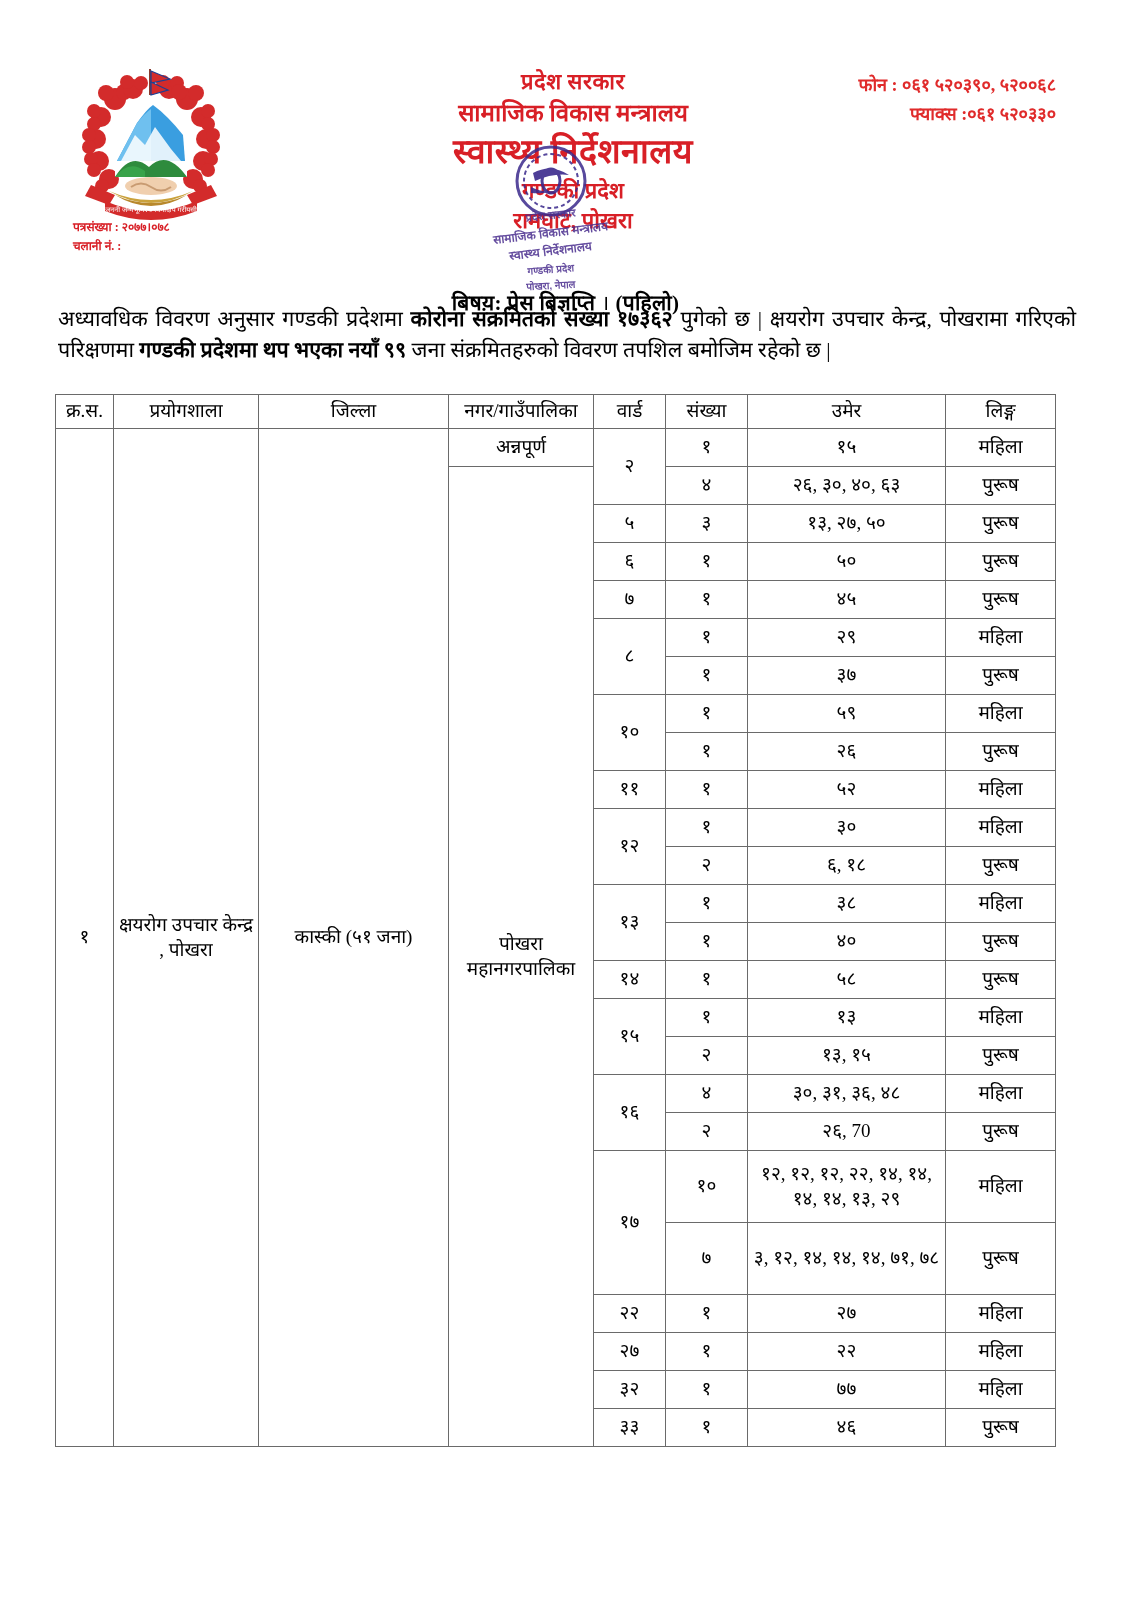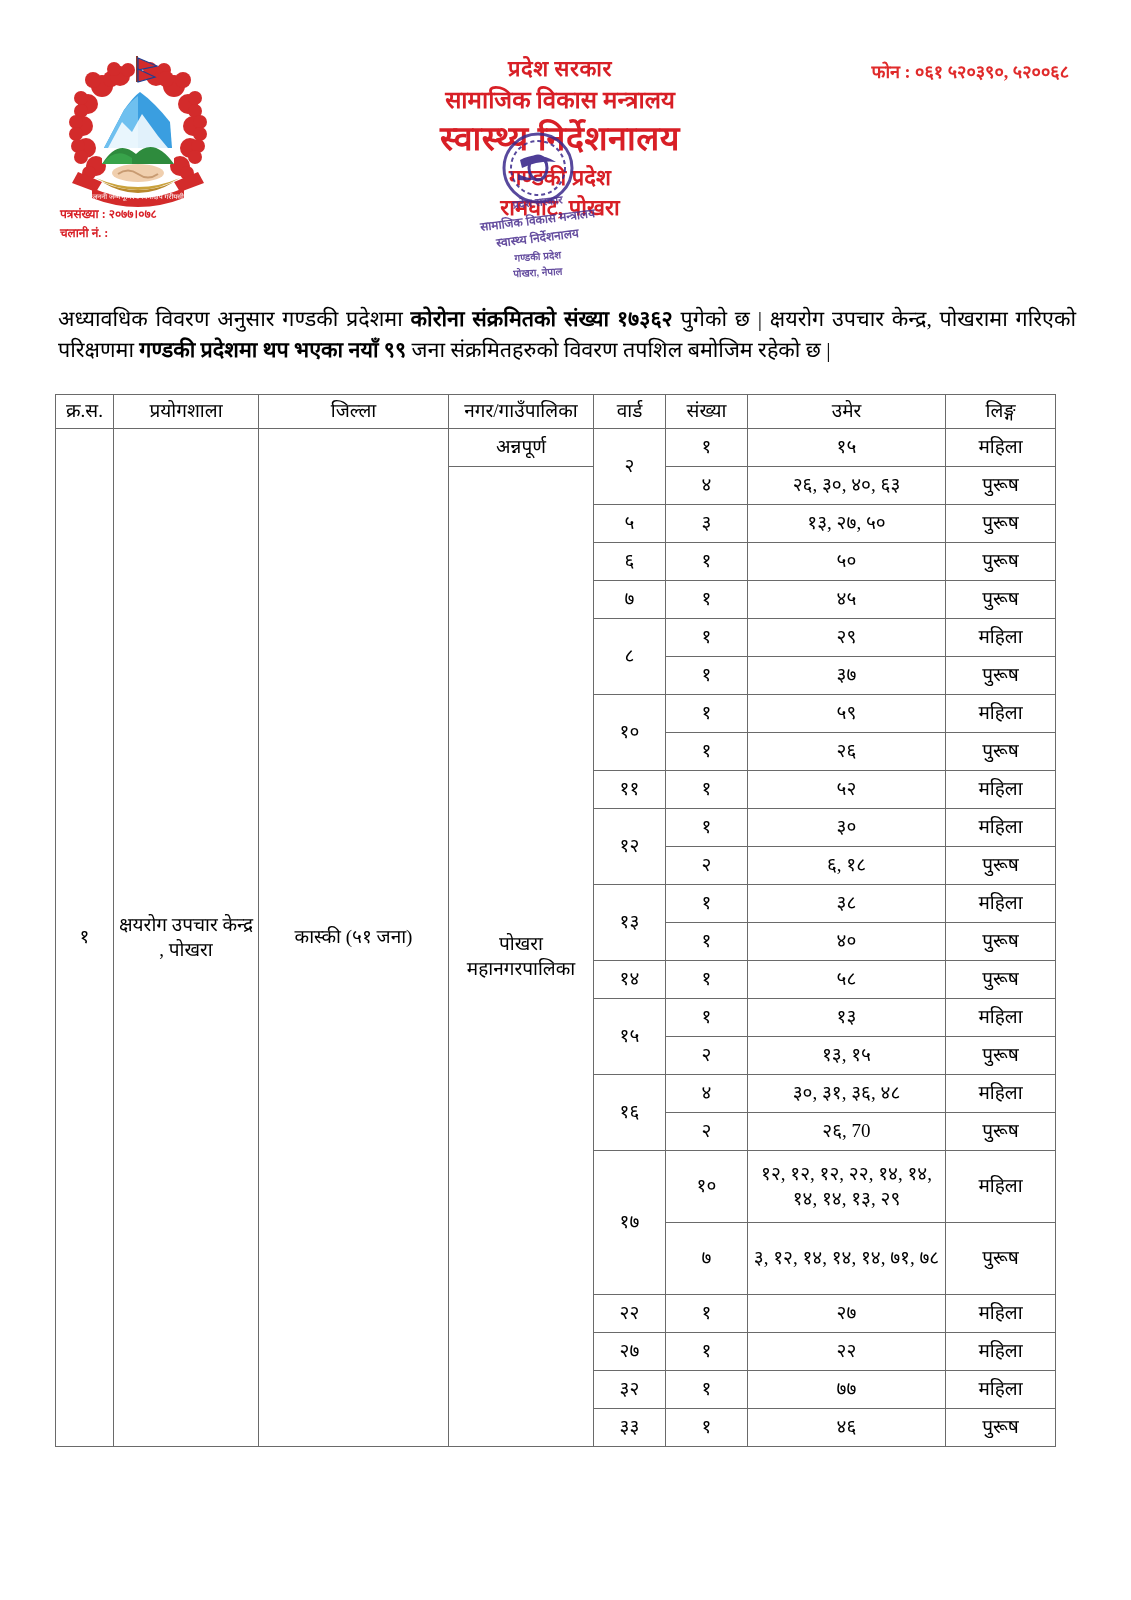"प्रदेश सरकार" .page { padding: 0 -> 13px }
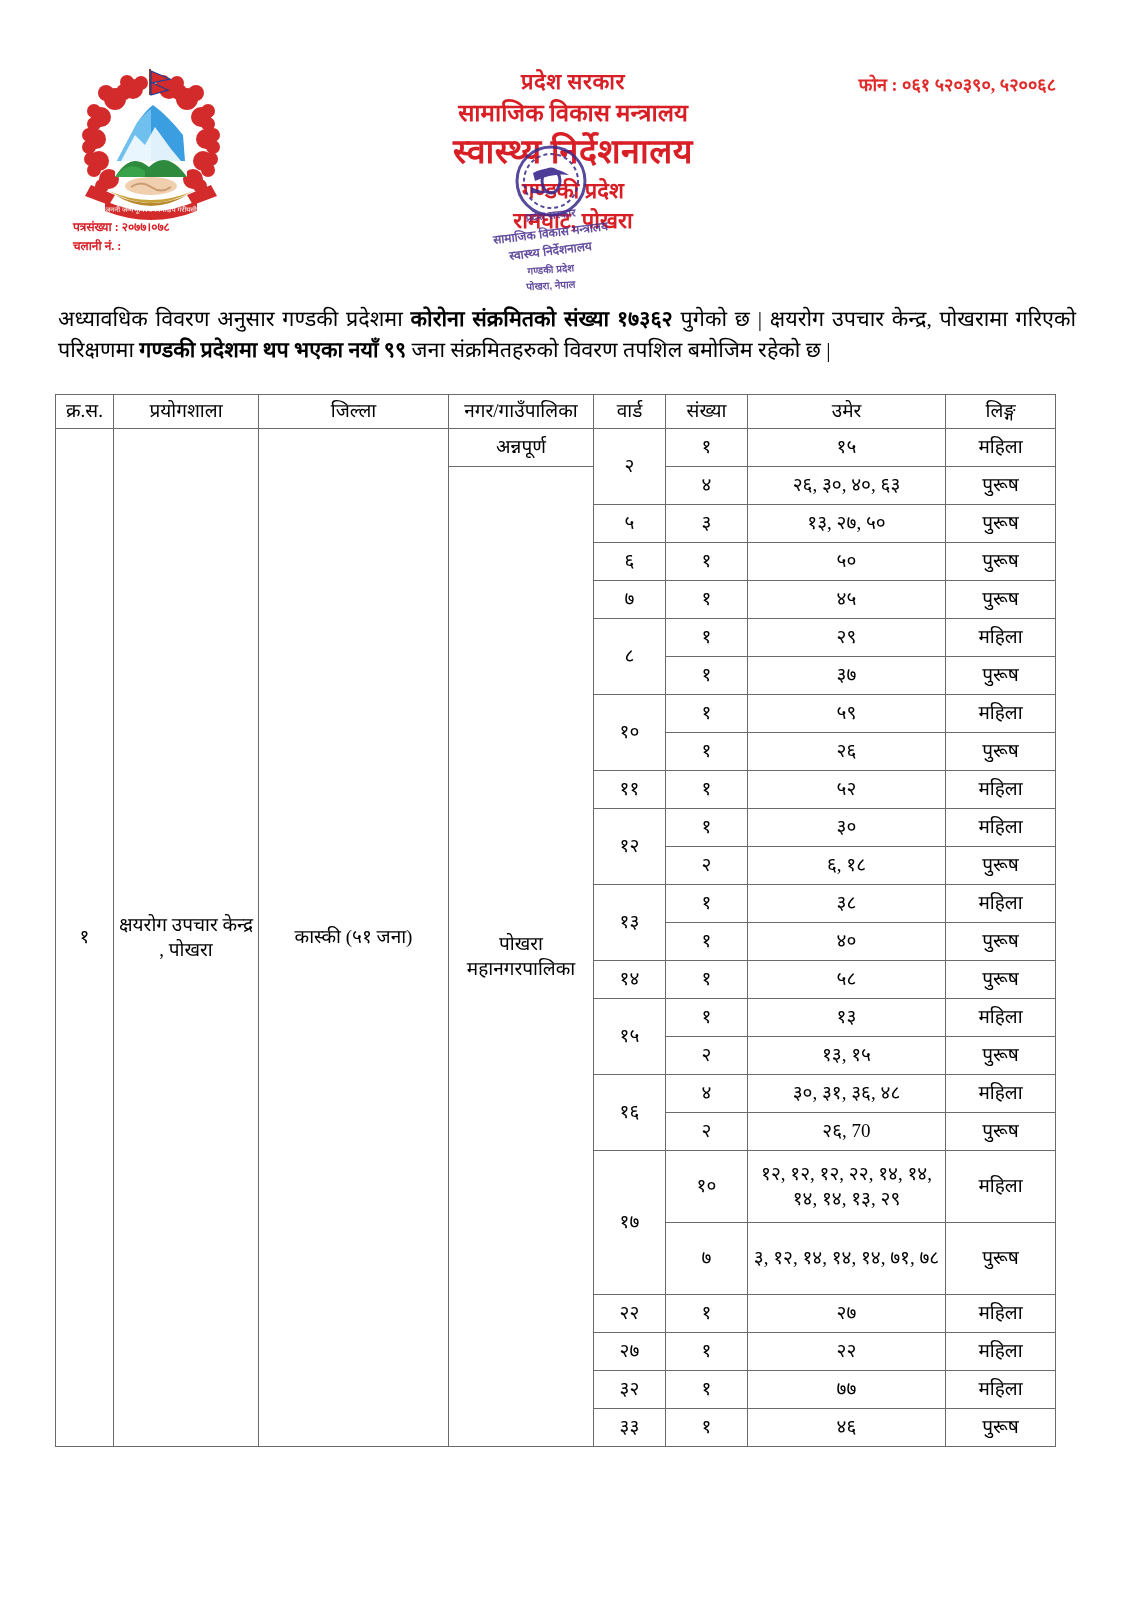"फ्याक्स :०६१ ५२०३३०" div { html: none -> <div>फ्याक्स :०६१ ५२०३३०</div> }
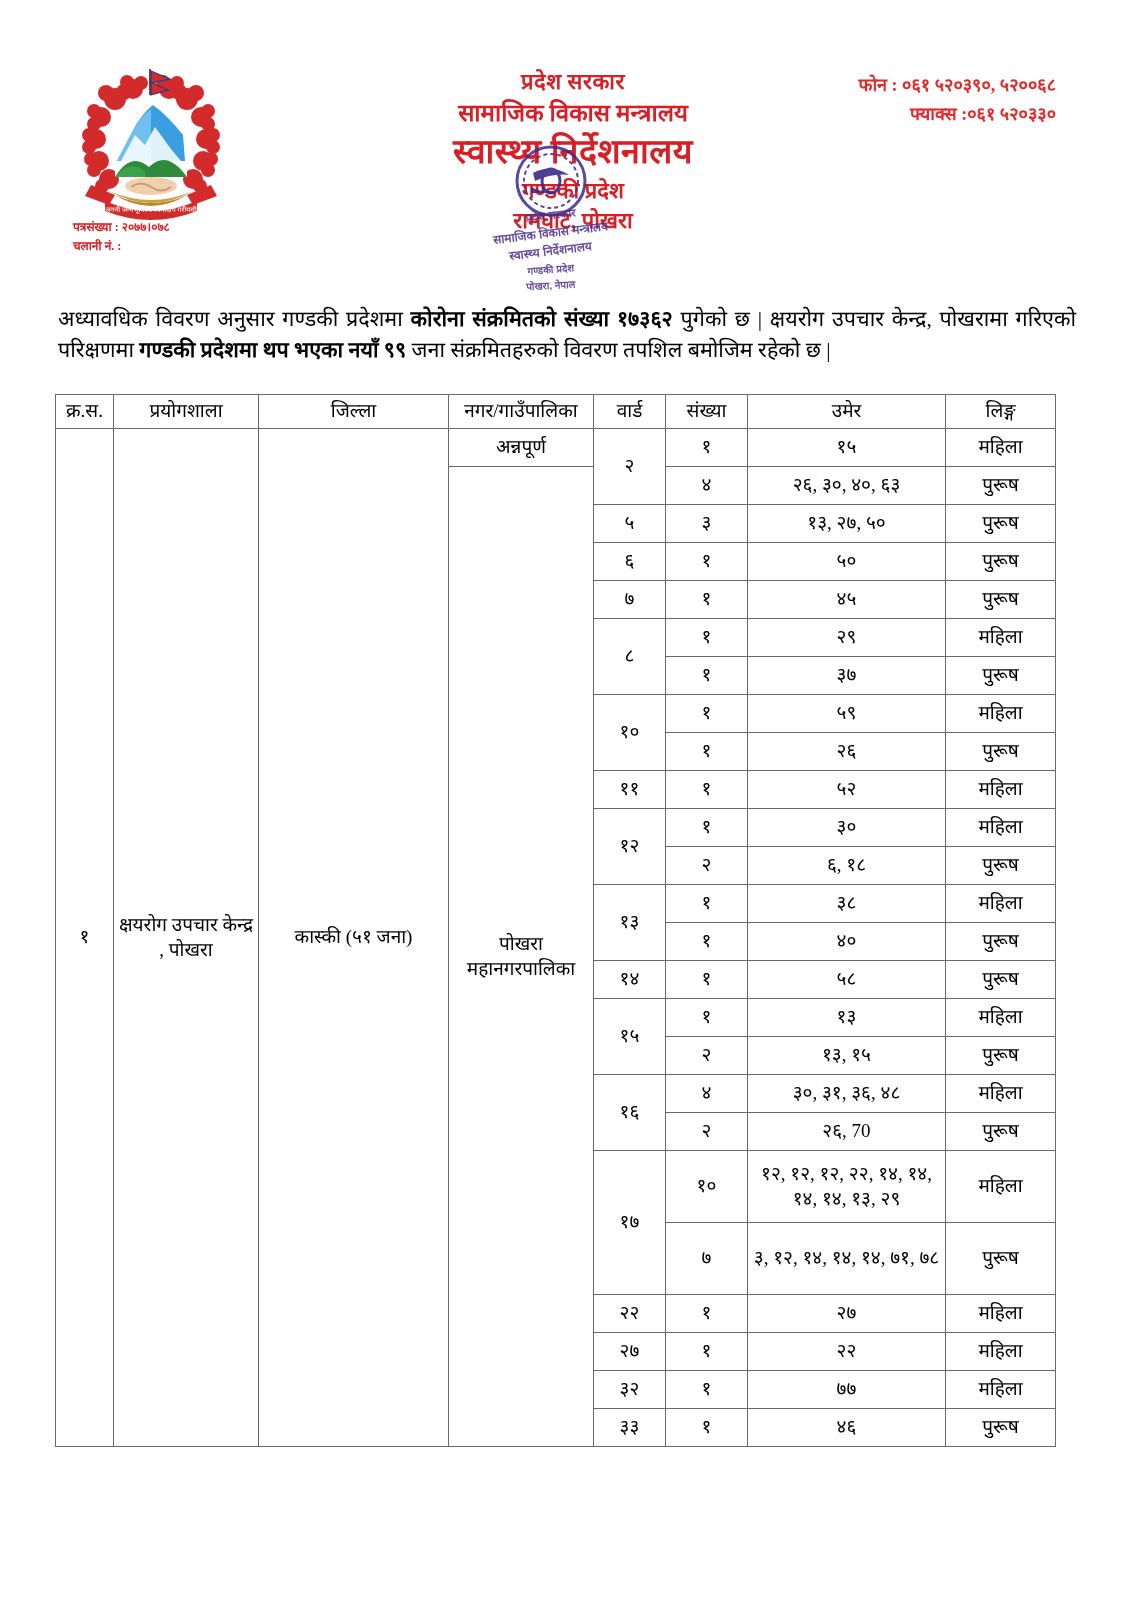"बिषय: प्रेस बिज्ञप्ति । (पहिलो)" div.subject { html: none -> <div> <span>बिषय: प्रेस बिज्ञप्ति</span><span>।</span><span>(पहिलो)</span> </div> }
